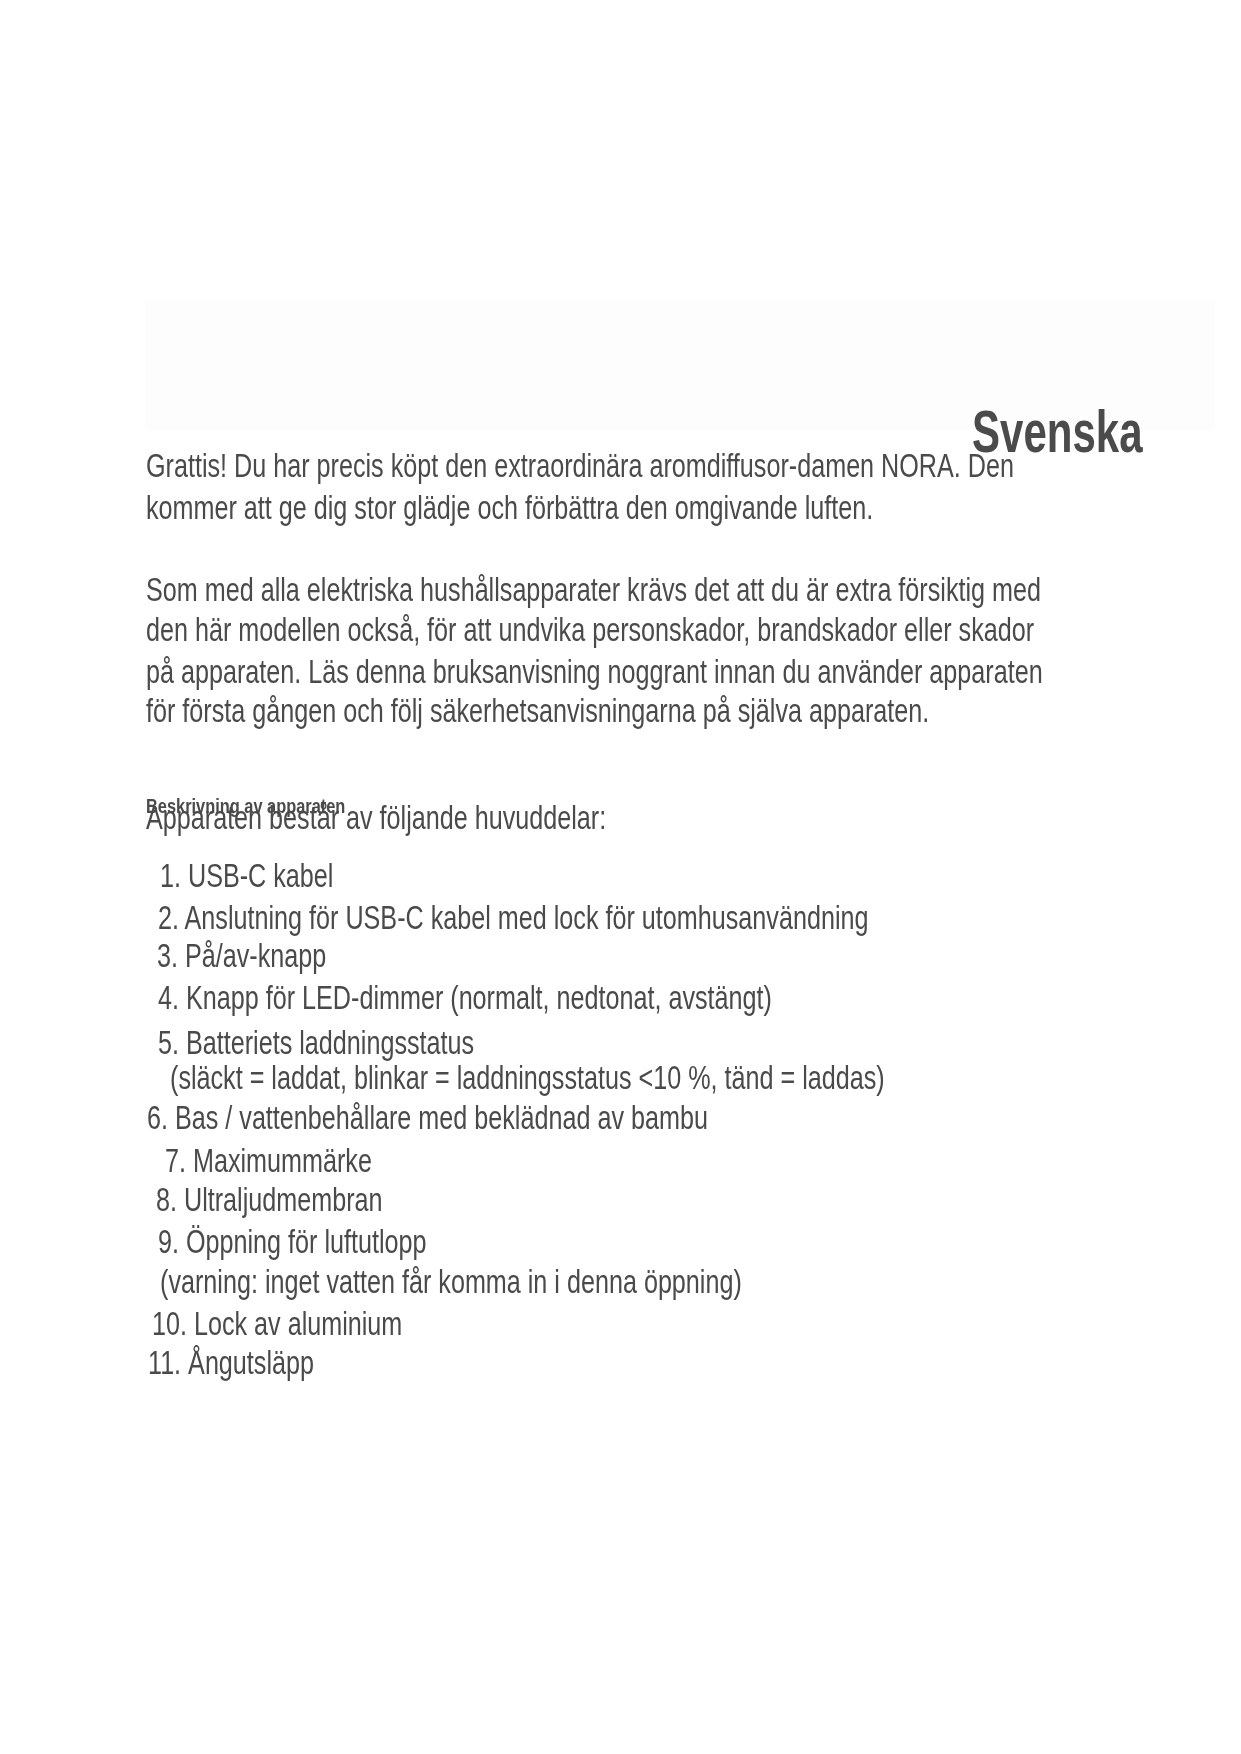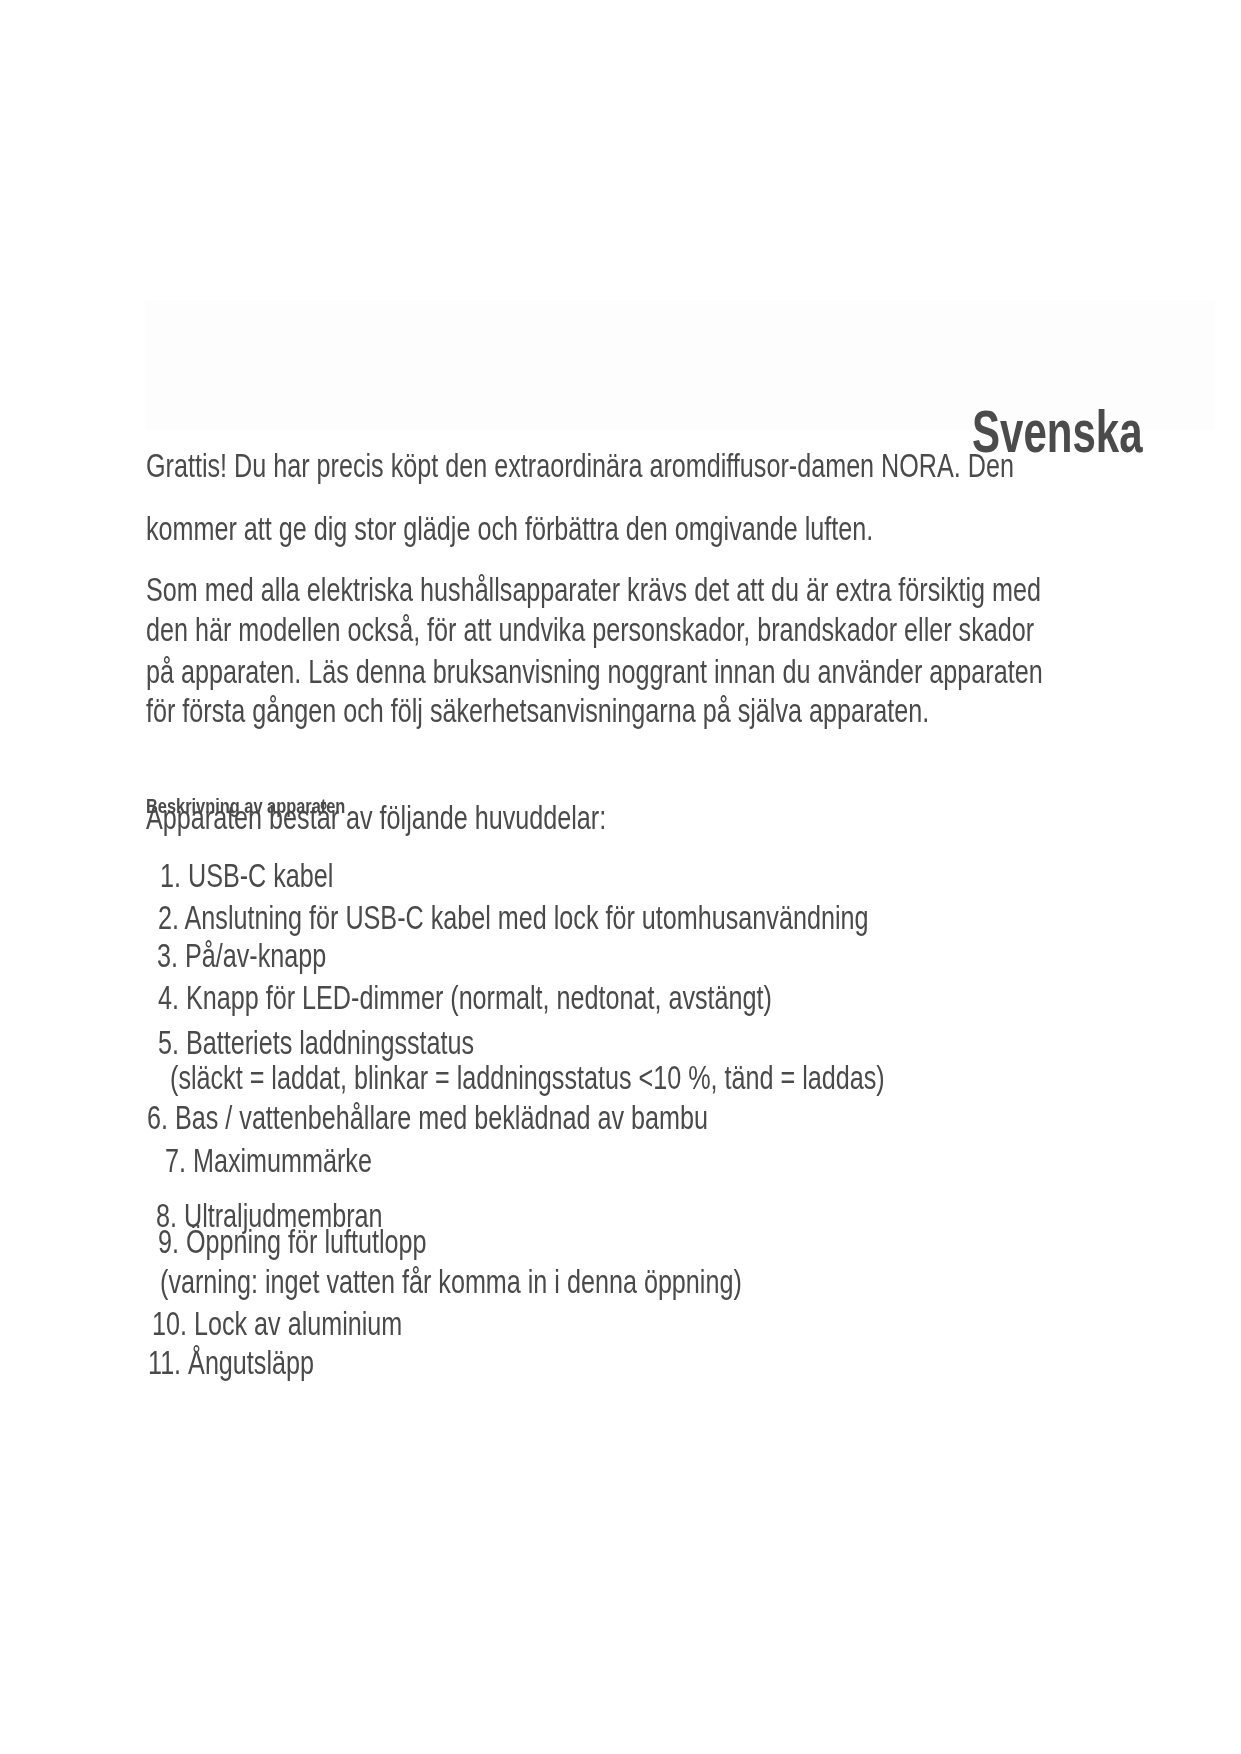"kommer att ge dig stor" div.line { margin-top: 21px -> none }
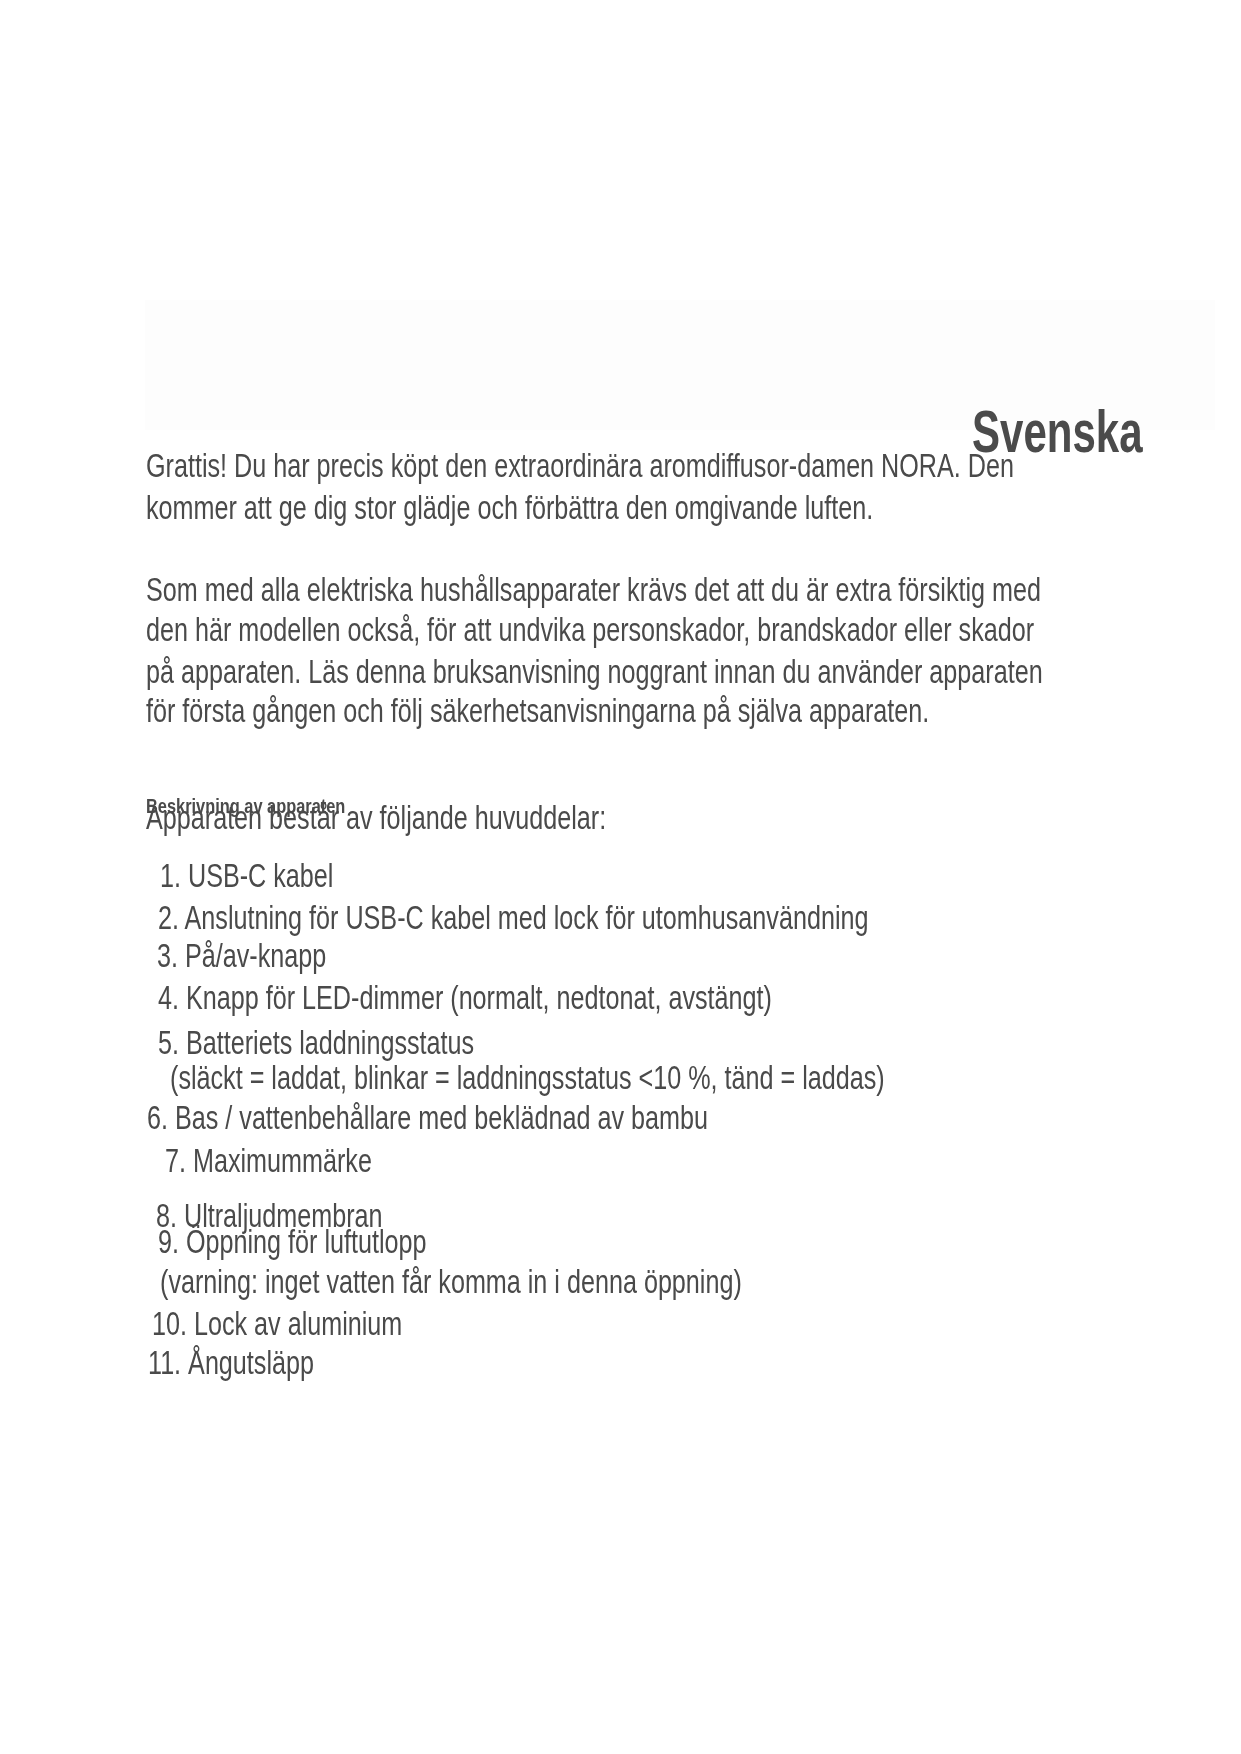"8. Ultraljudmembran" li.line { margin-top: 16px -> none }
